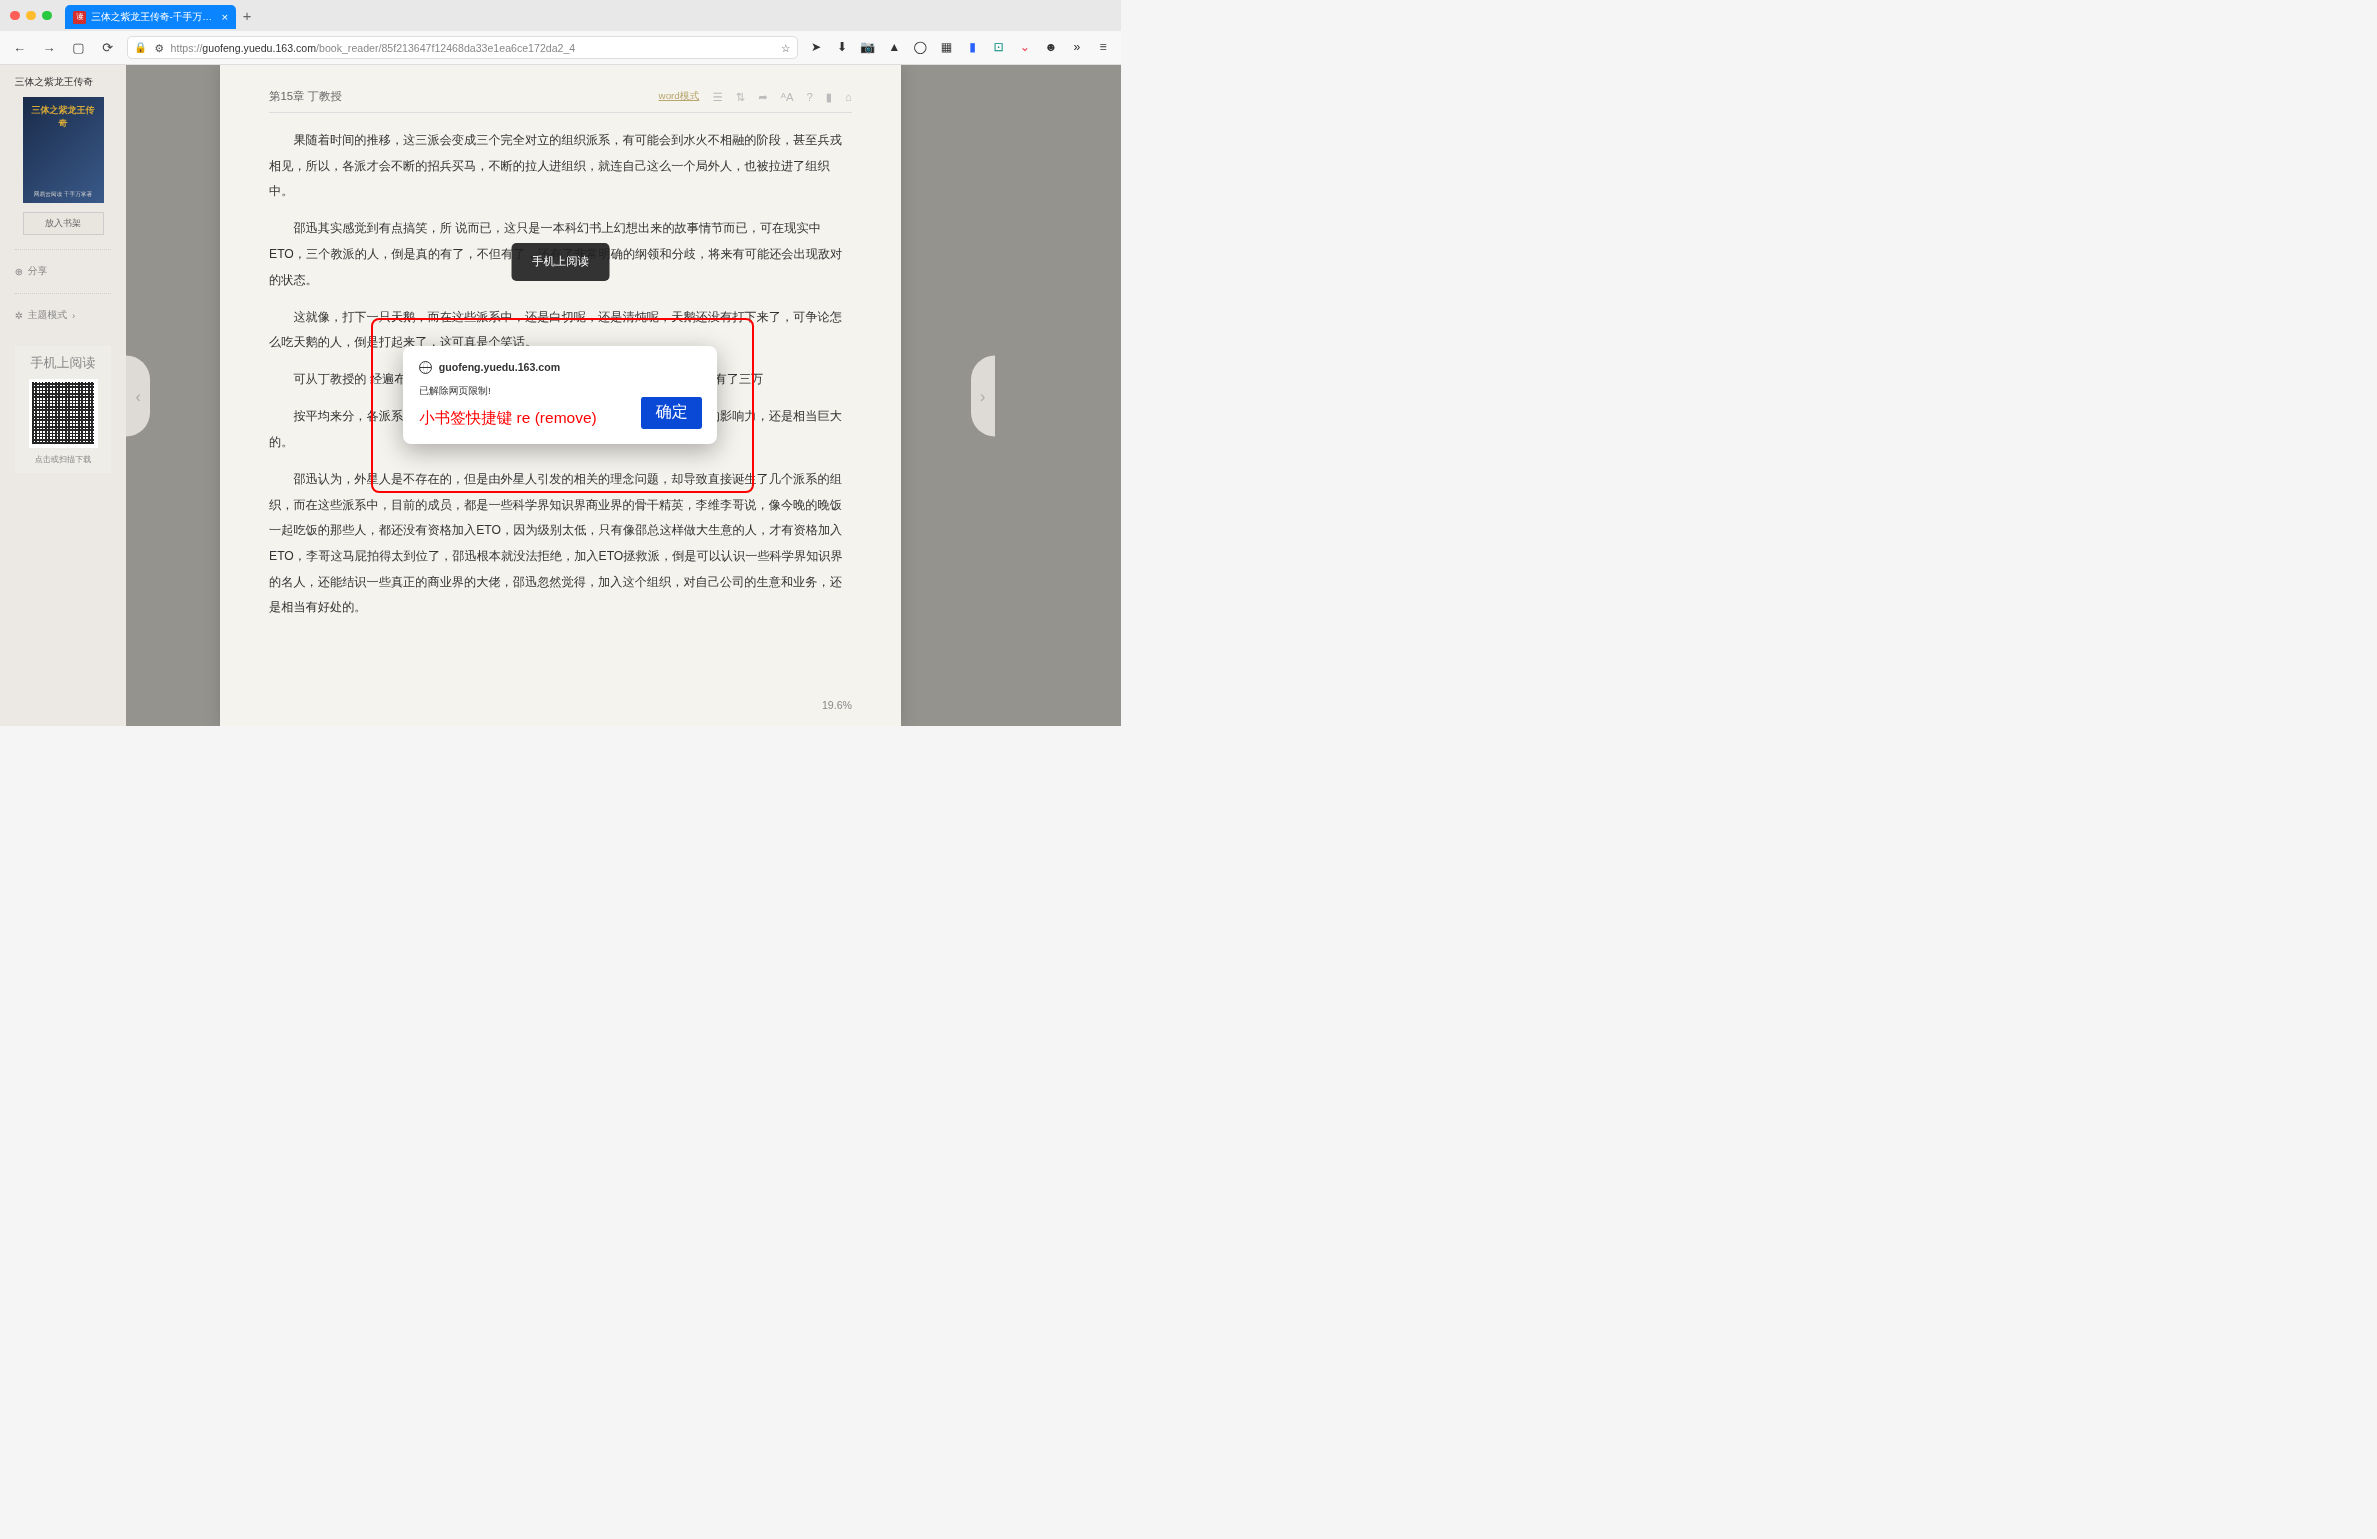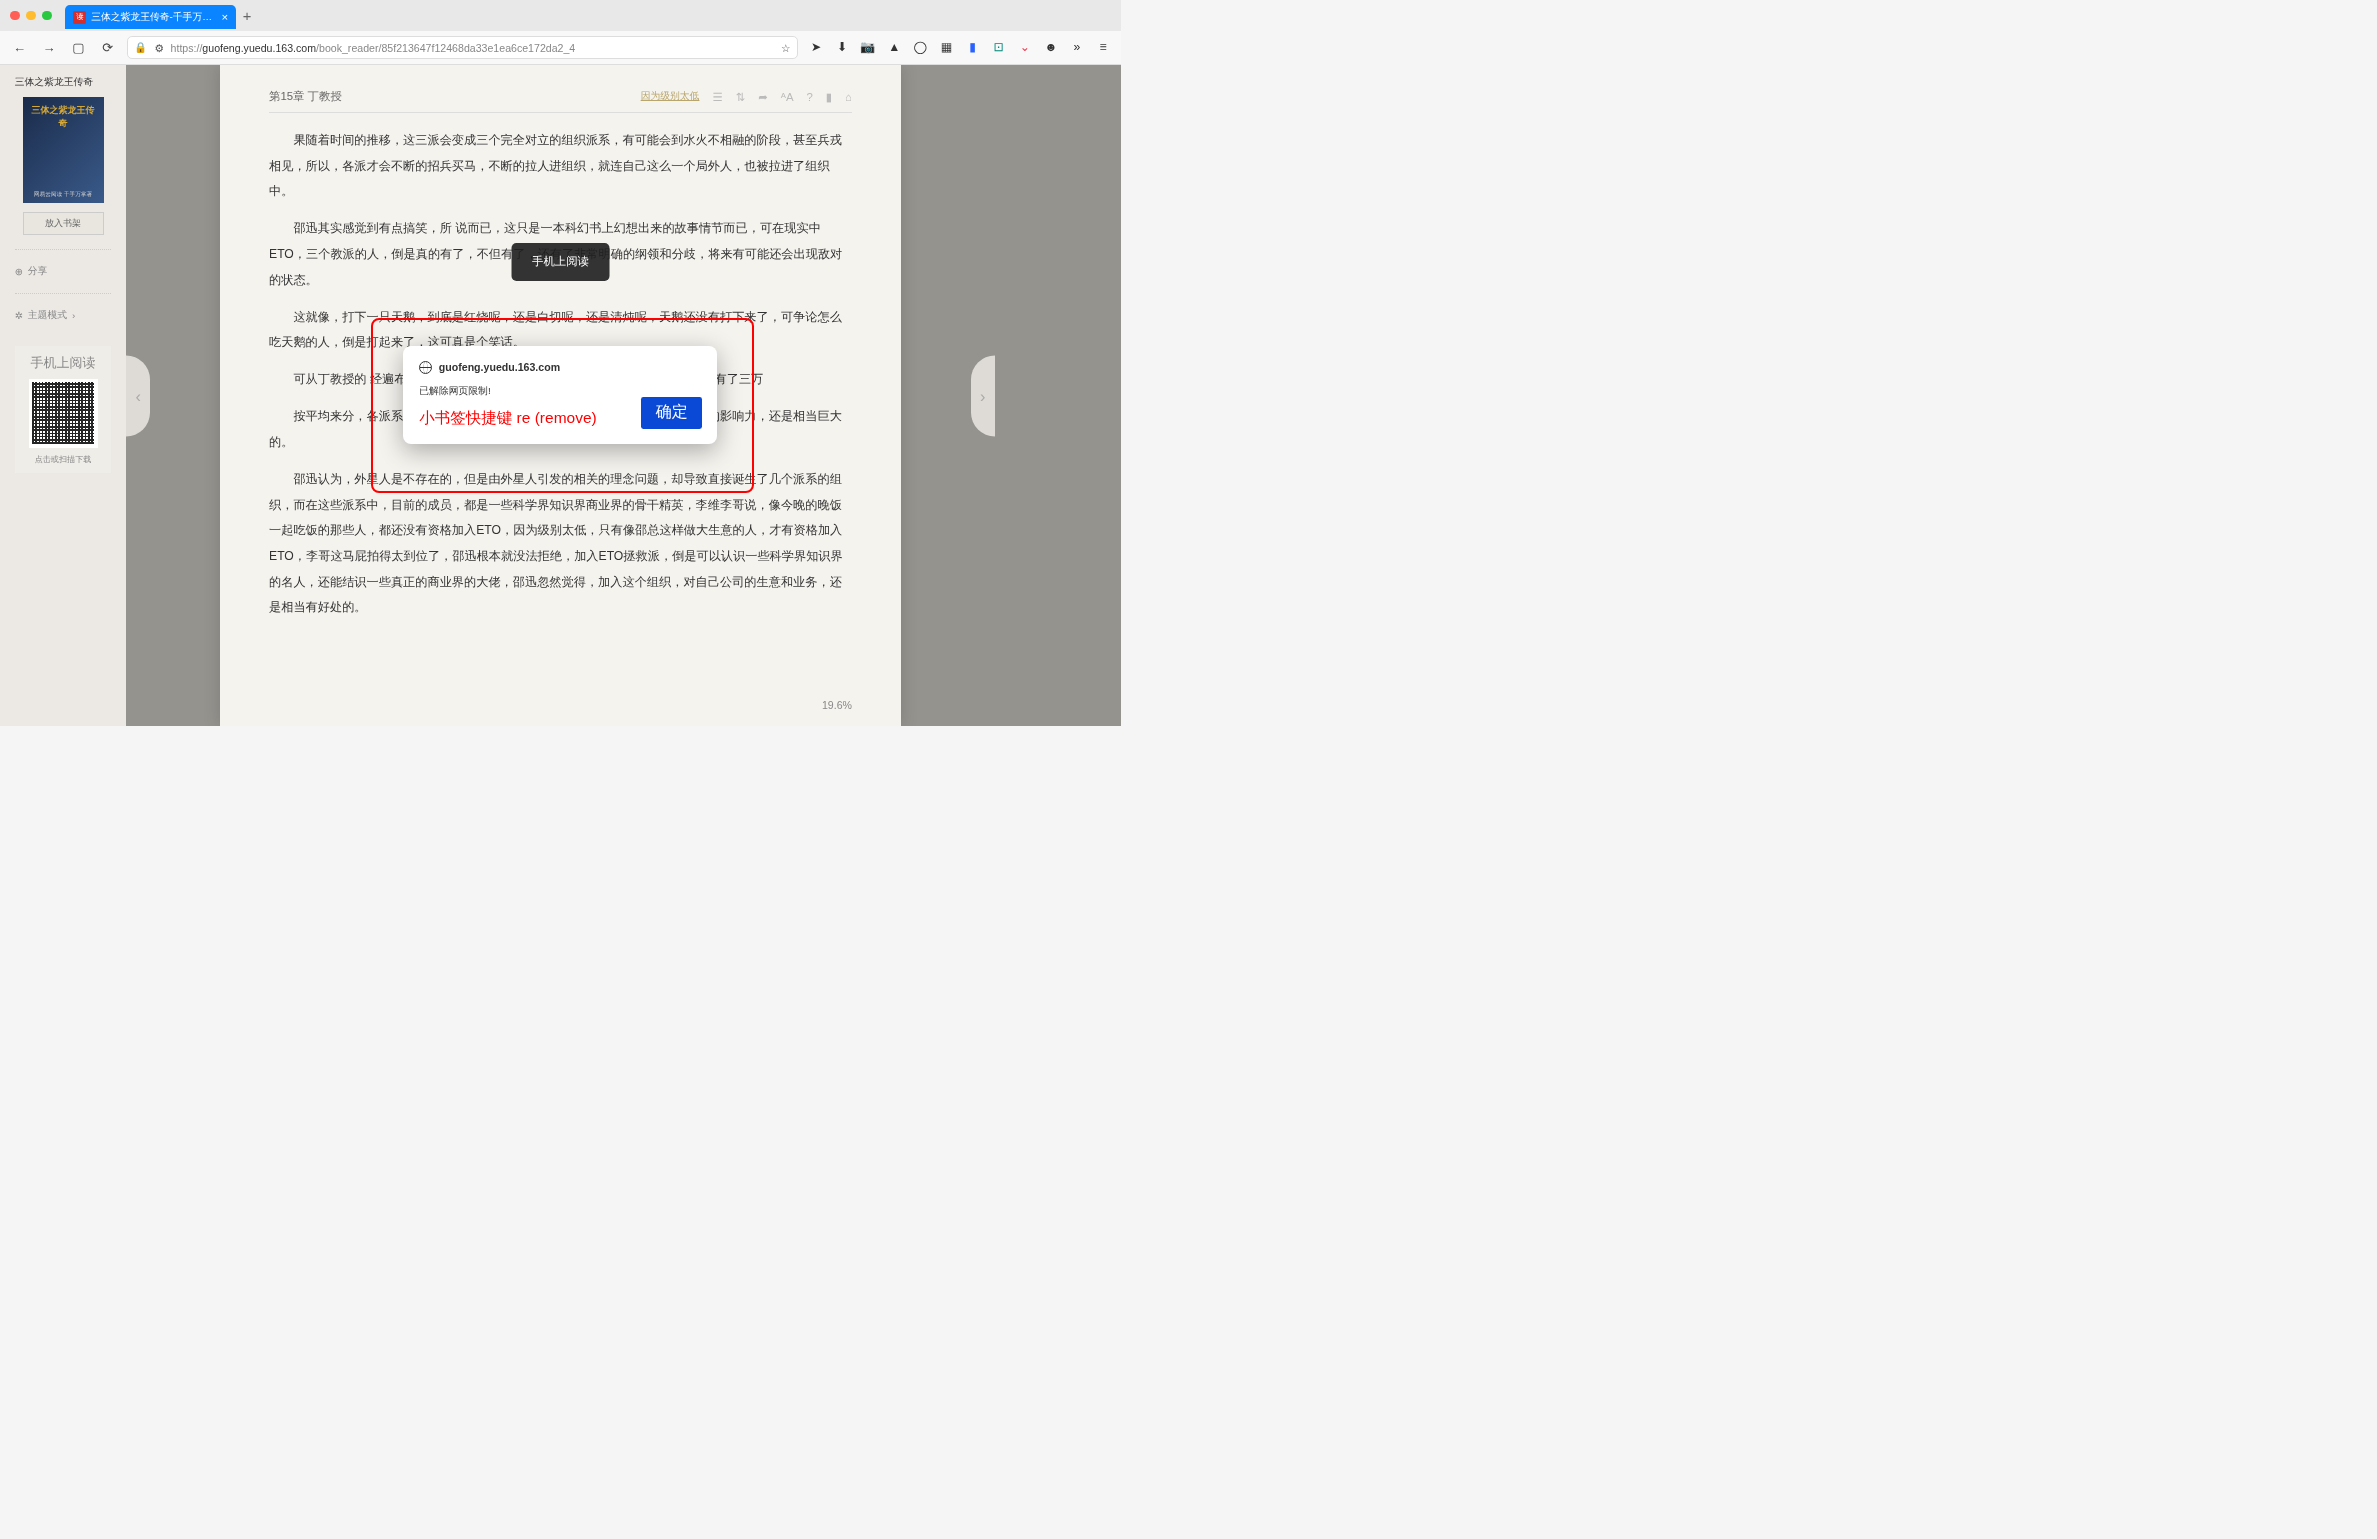"因为级别太低" span.word-mode { text: 因为级别太低 -> word模式 }
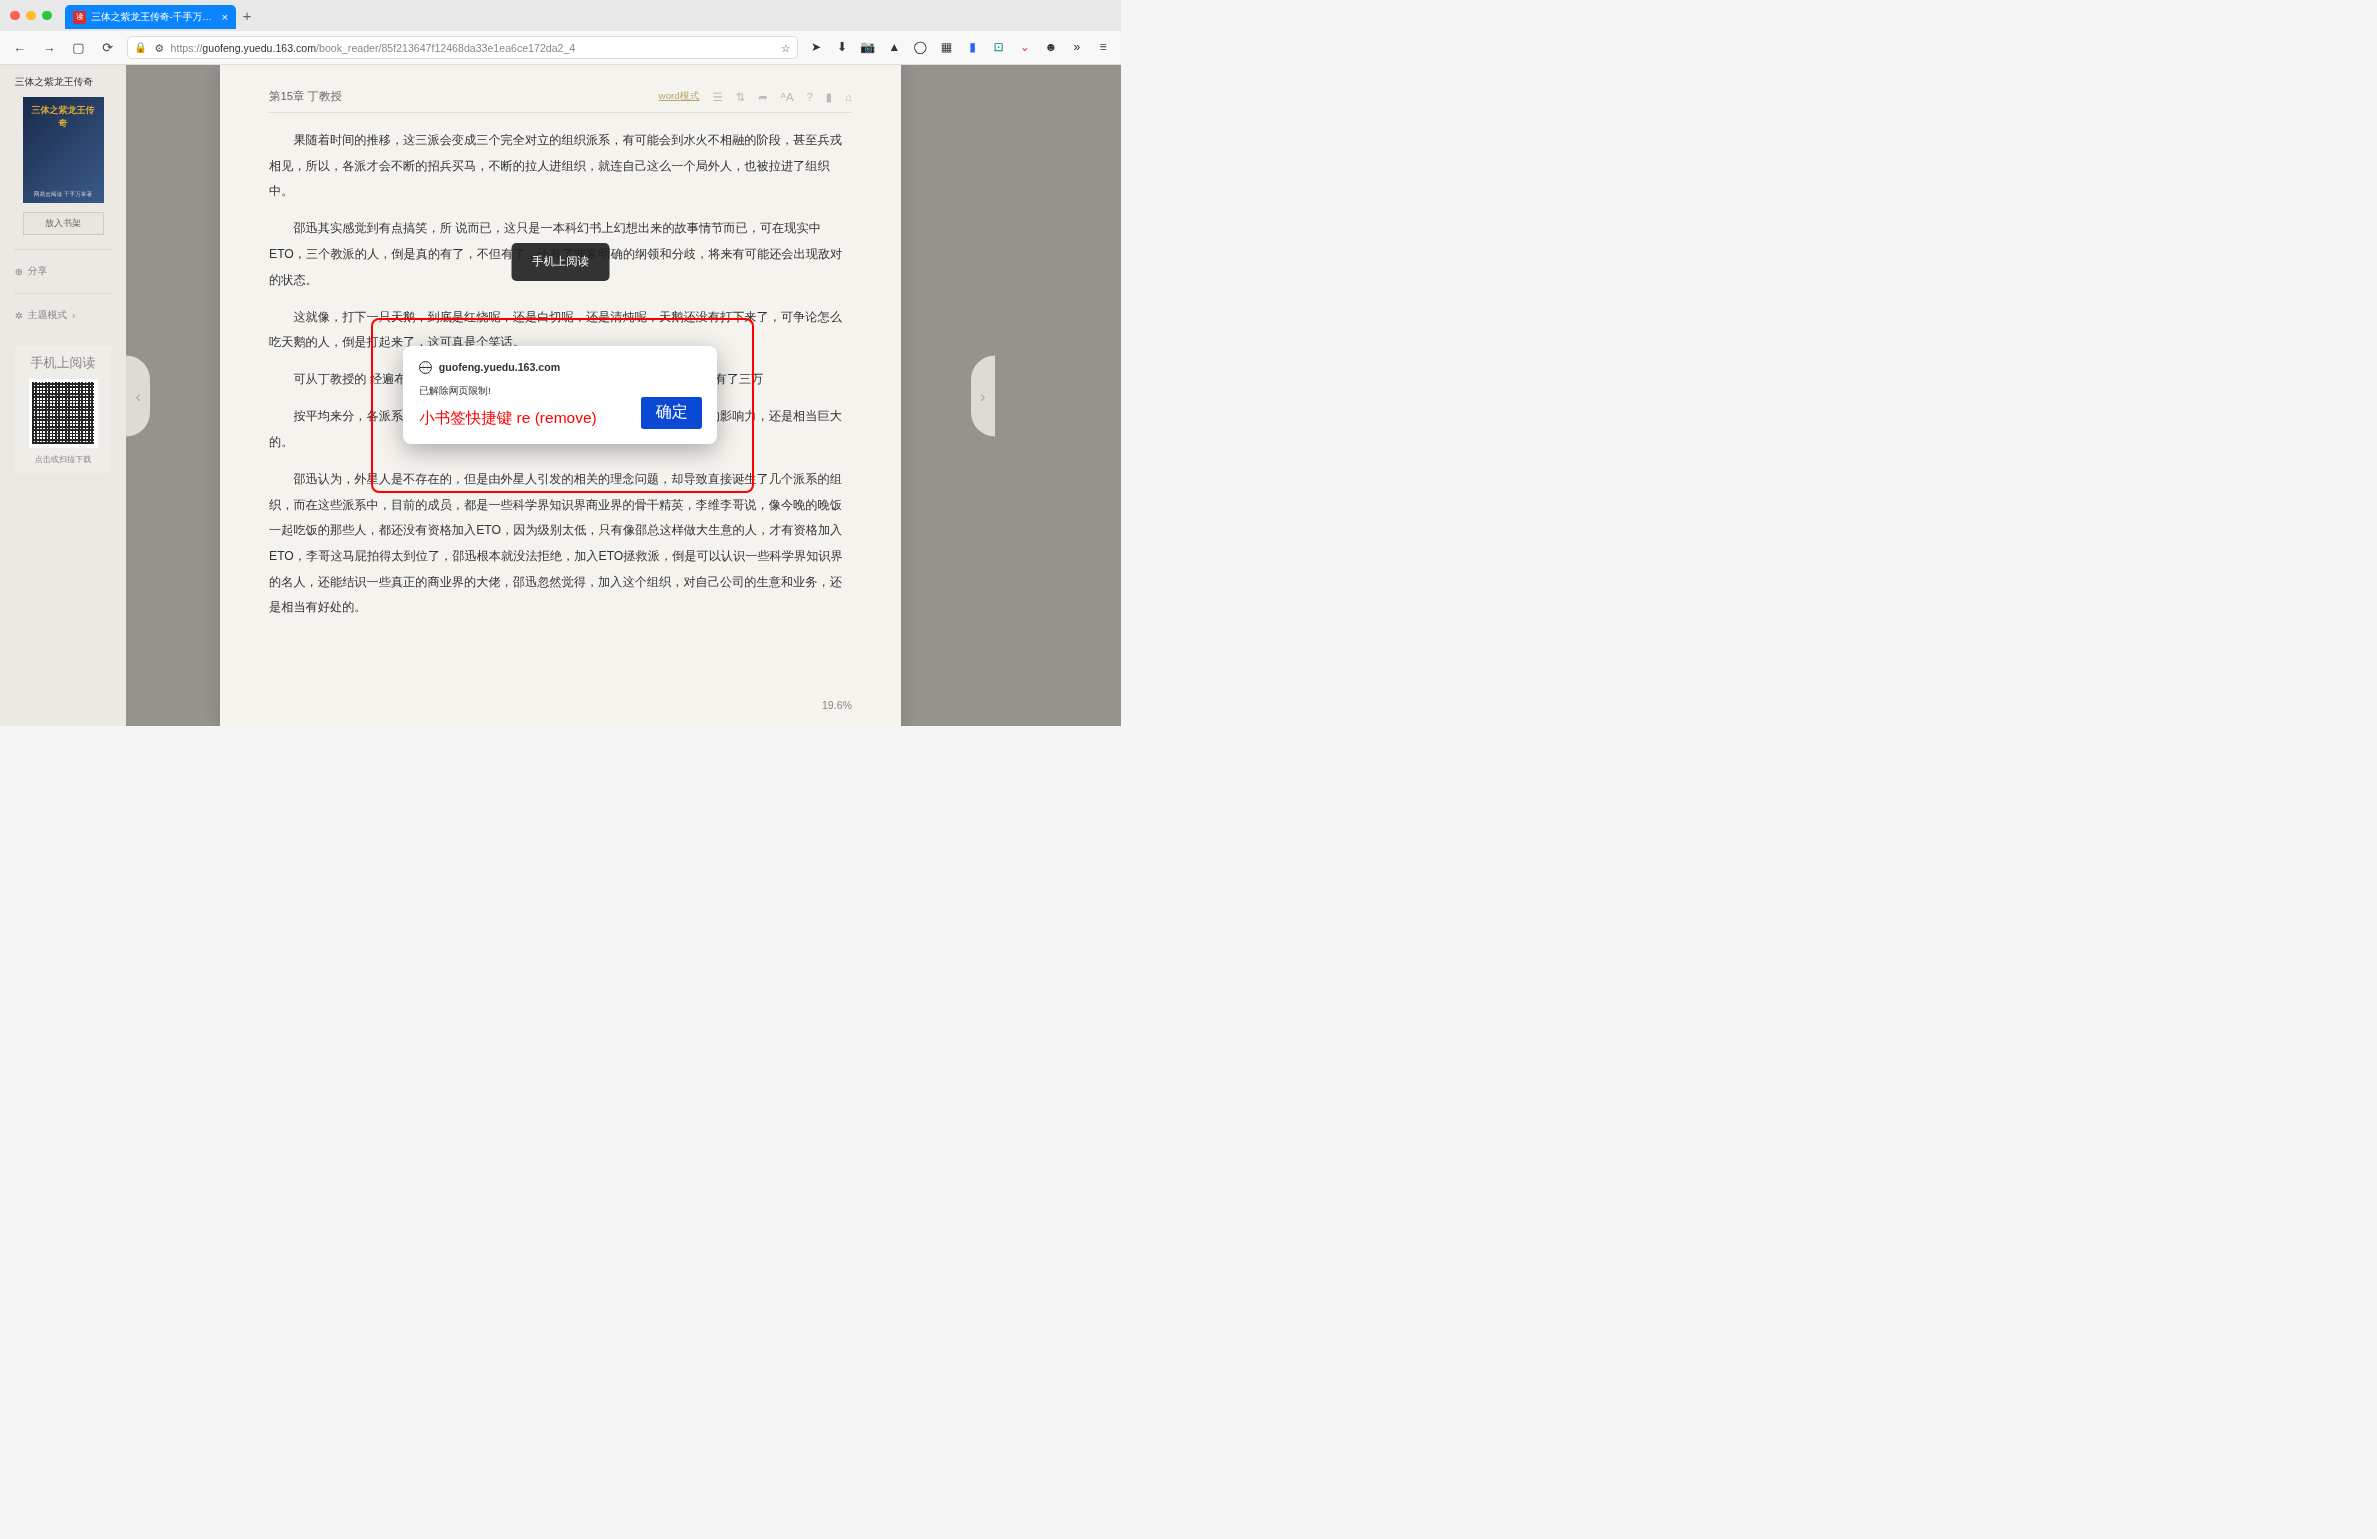"这就像，打下一只天鹅，到底是红烧呢，还是白切呢，还是清炖呢，天鹅还没有打下来了，" p { text: 到底是红烧呢 -> 而在这些派系中 }
